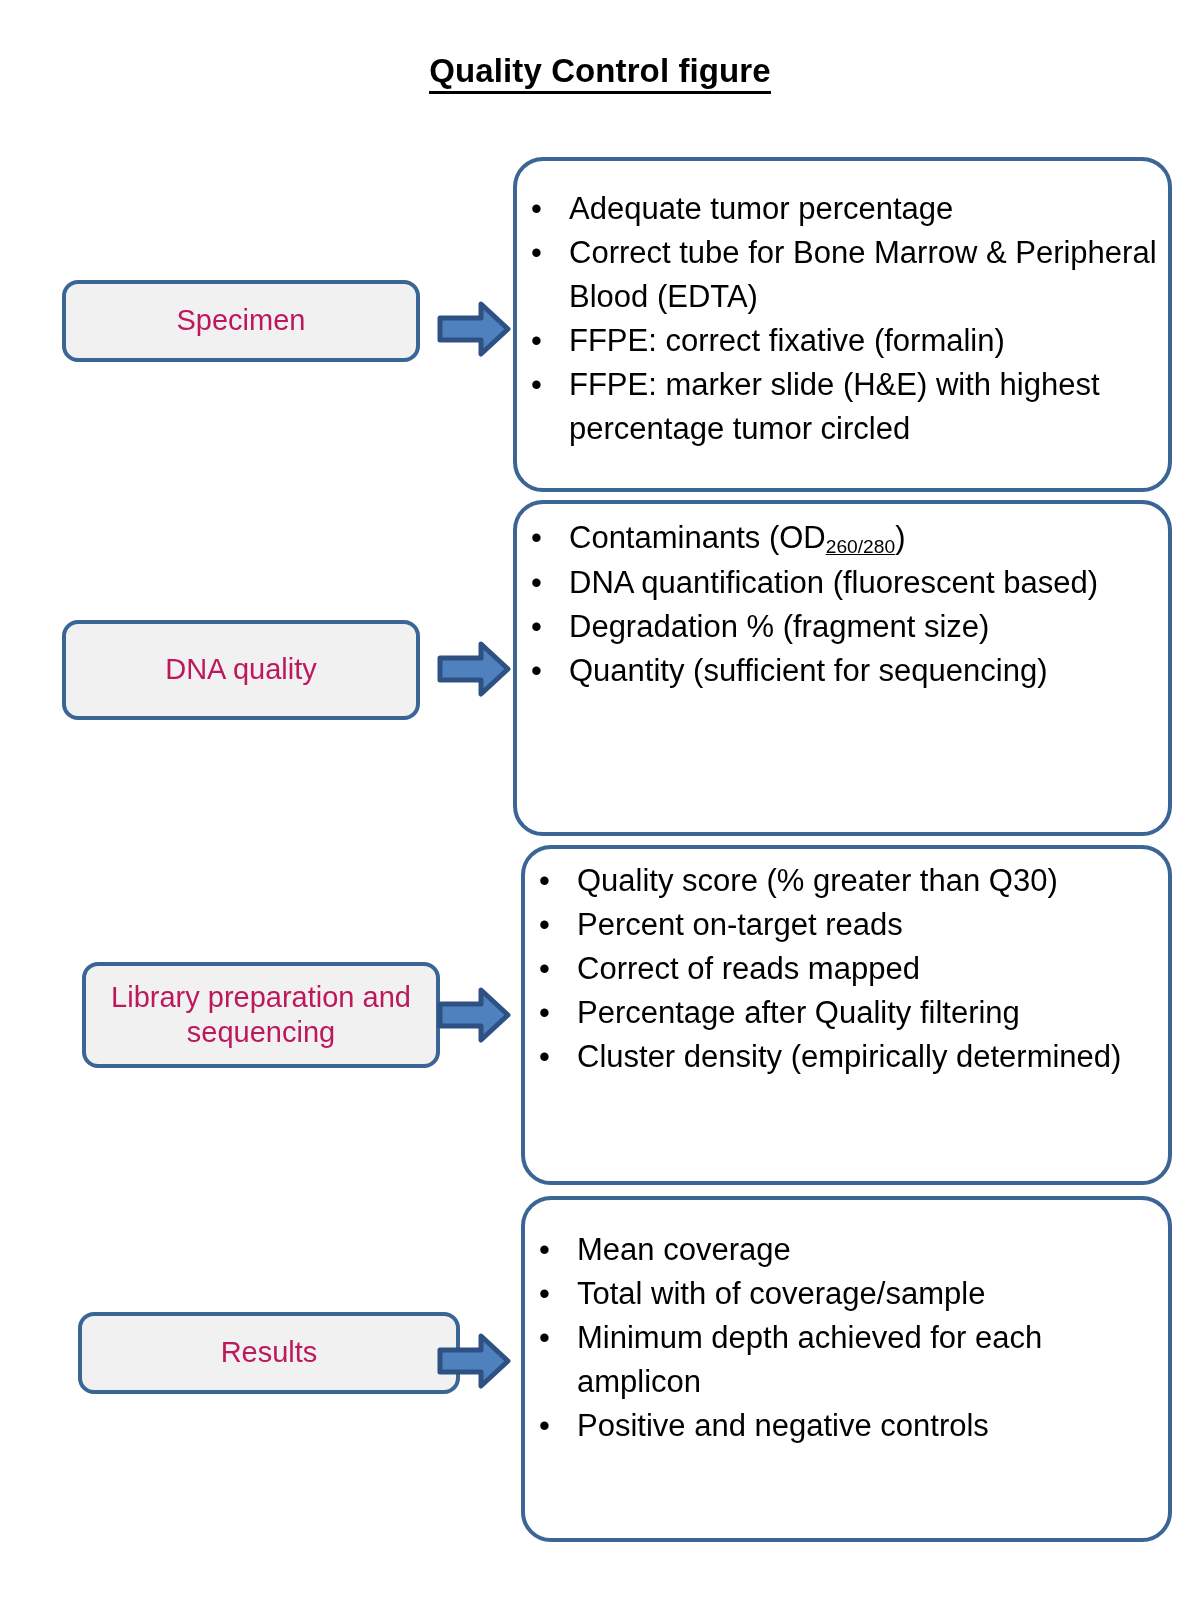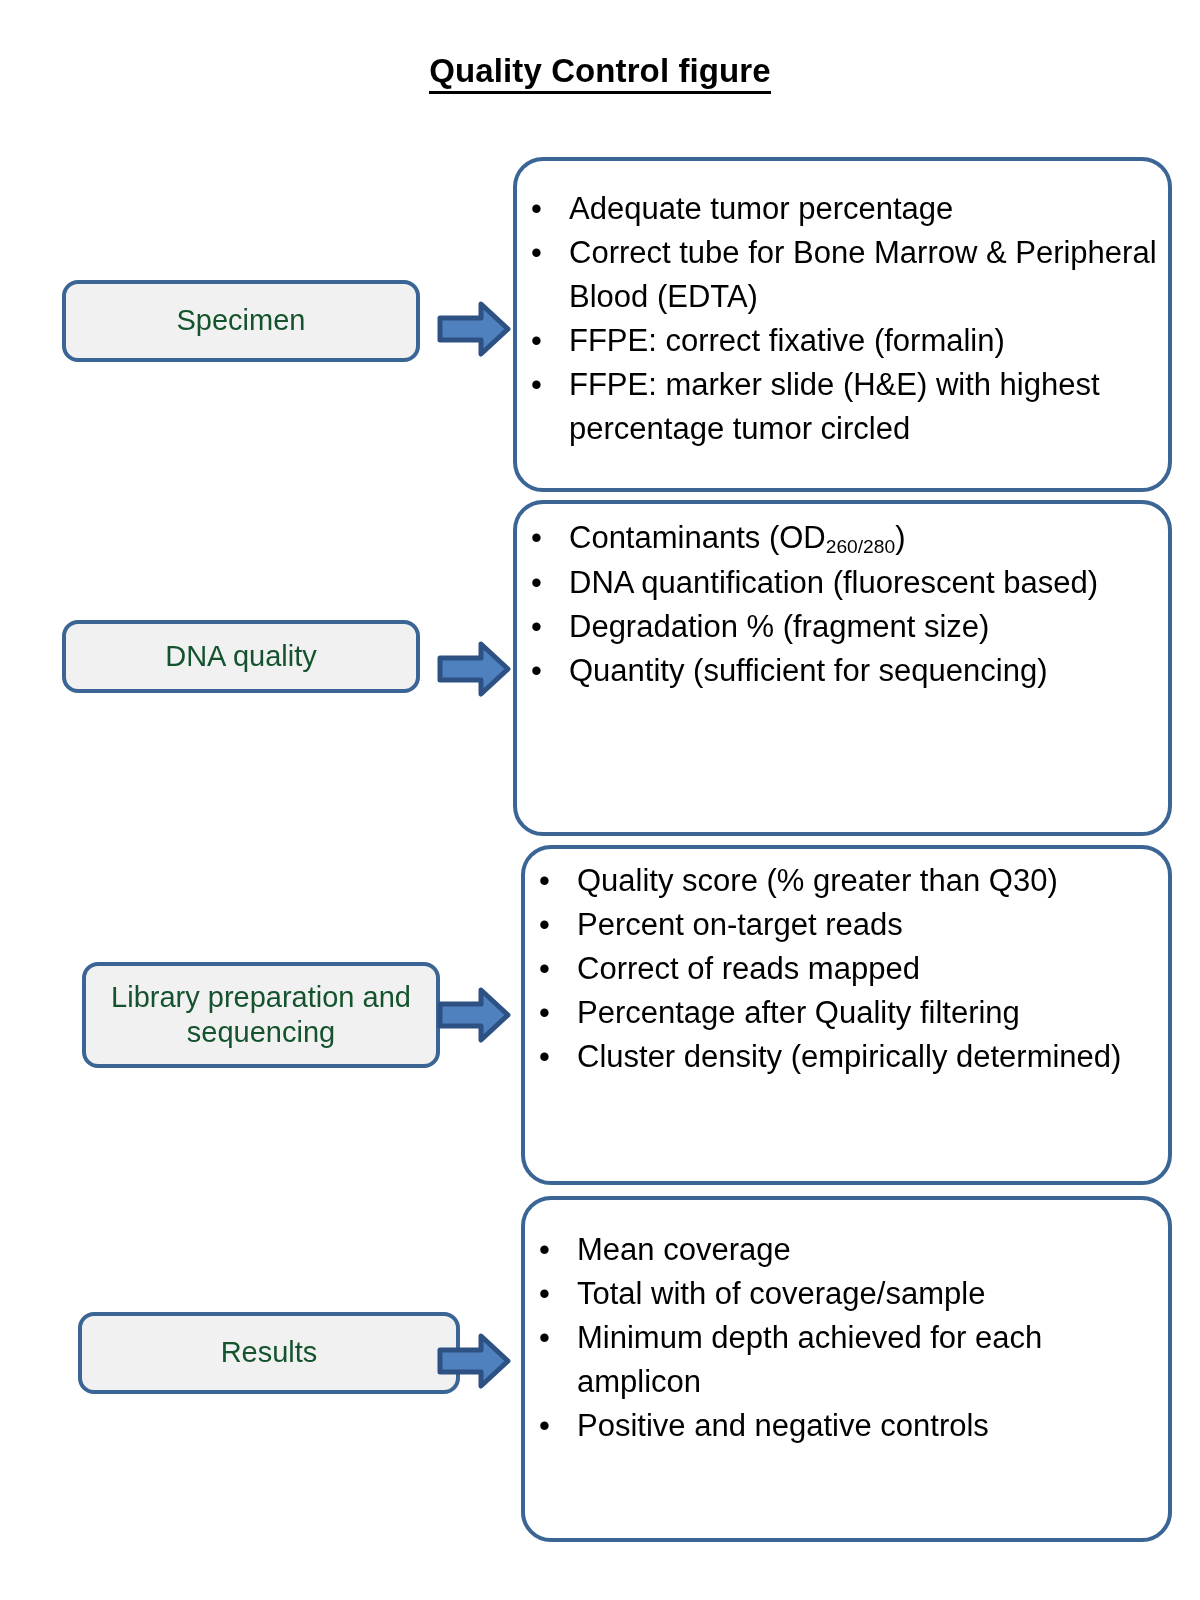"Specimen" .stage-label { color: #14532d -> #be185d }
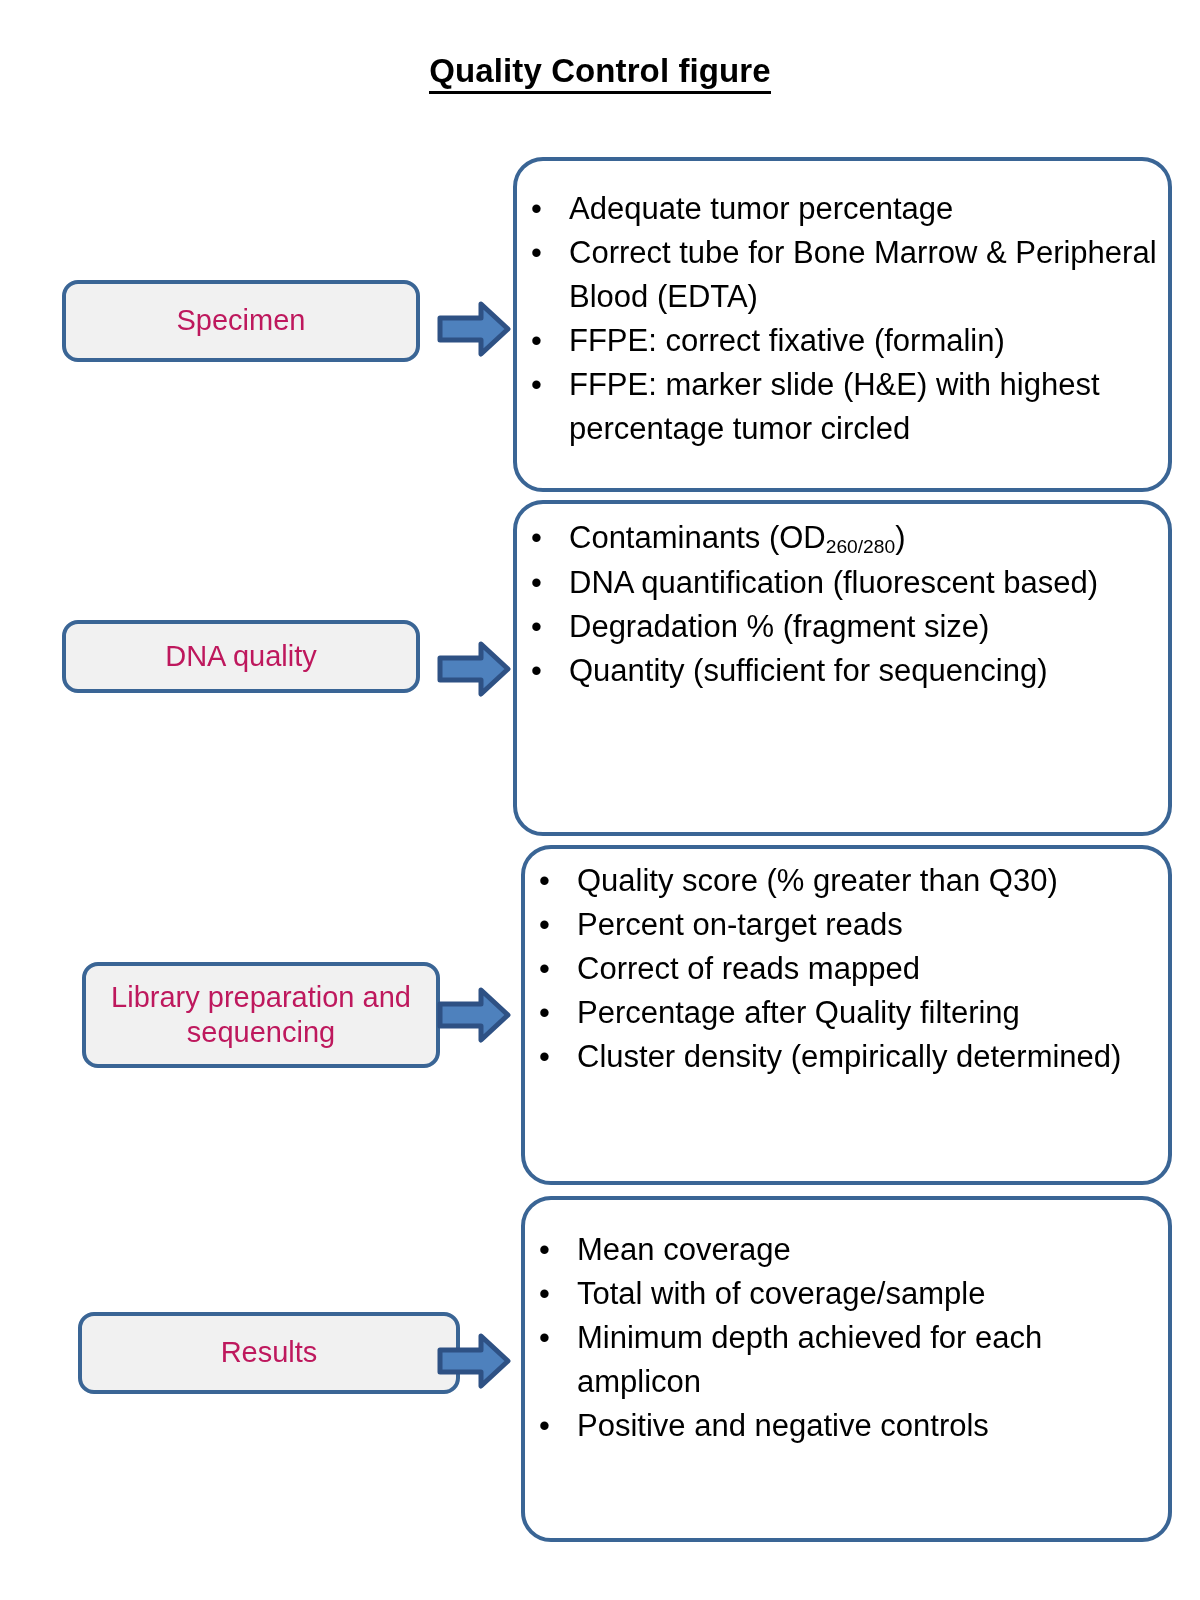"260/280" .bullet-text sub { text-decoration: none -> underline }
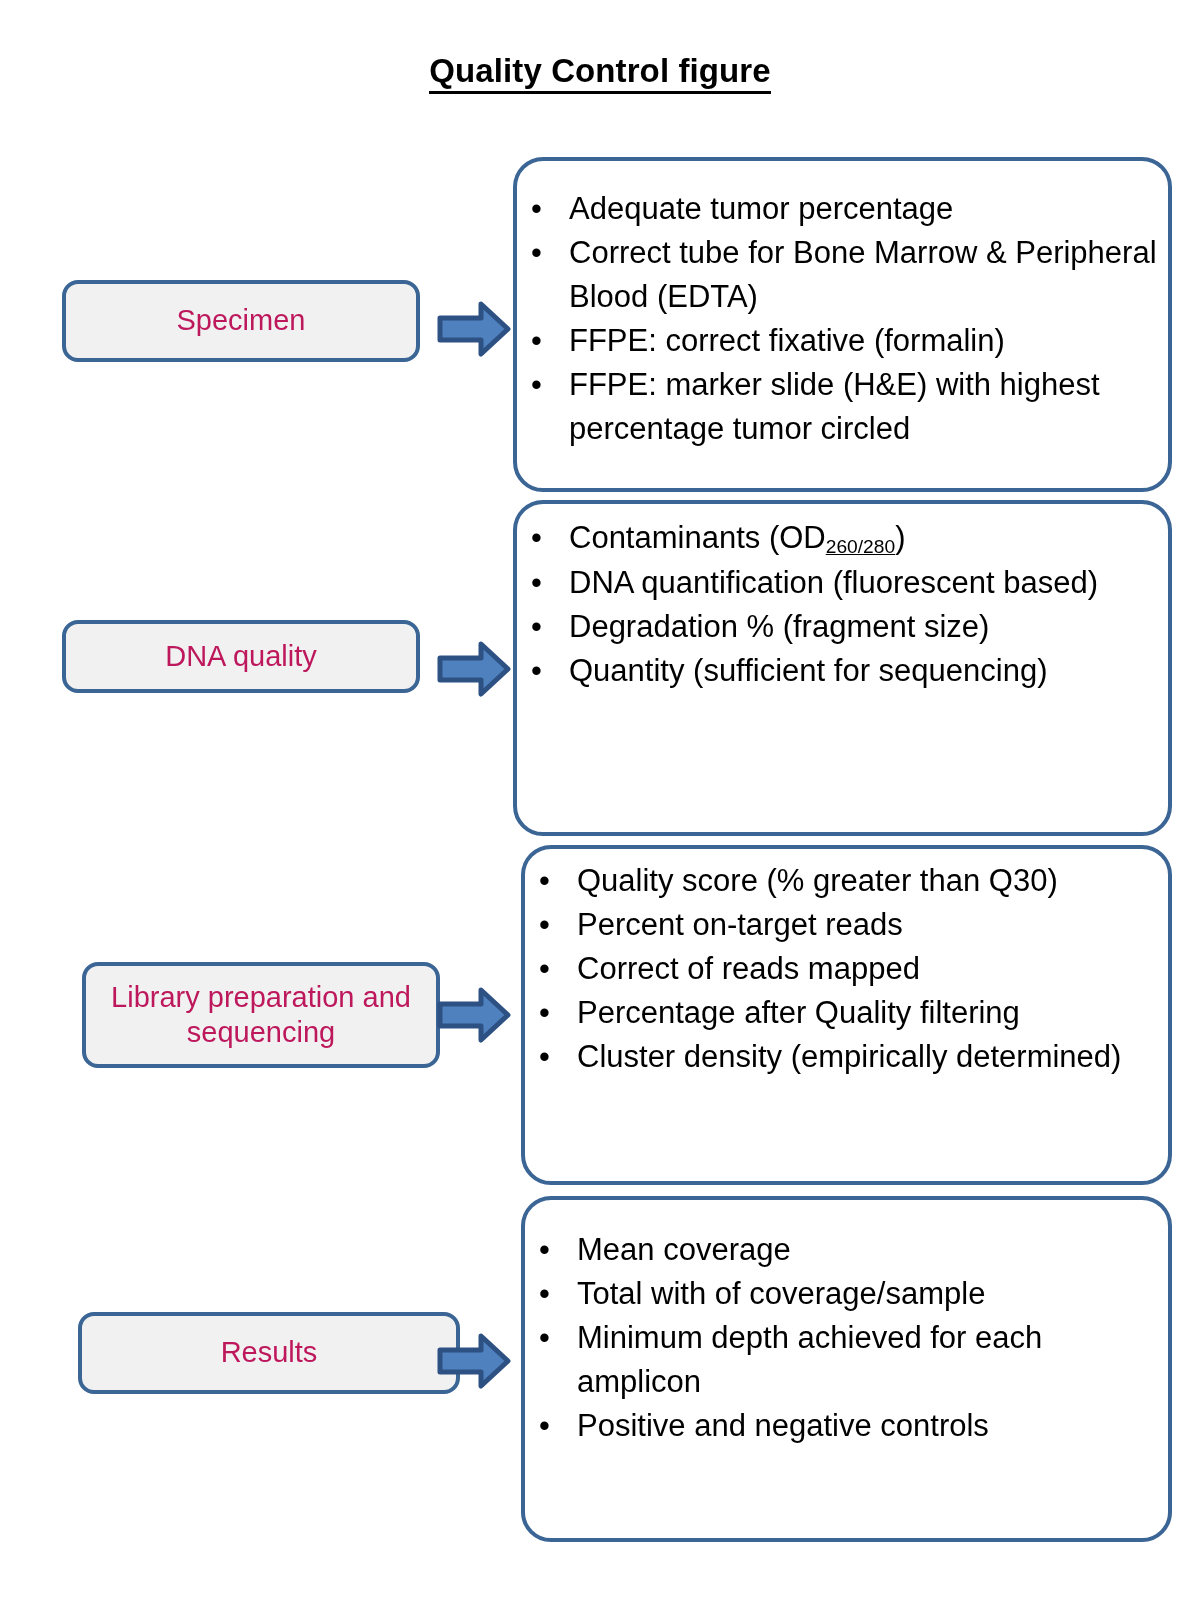"DNA quality" div.stage-label { height: 73px -> 100px }
